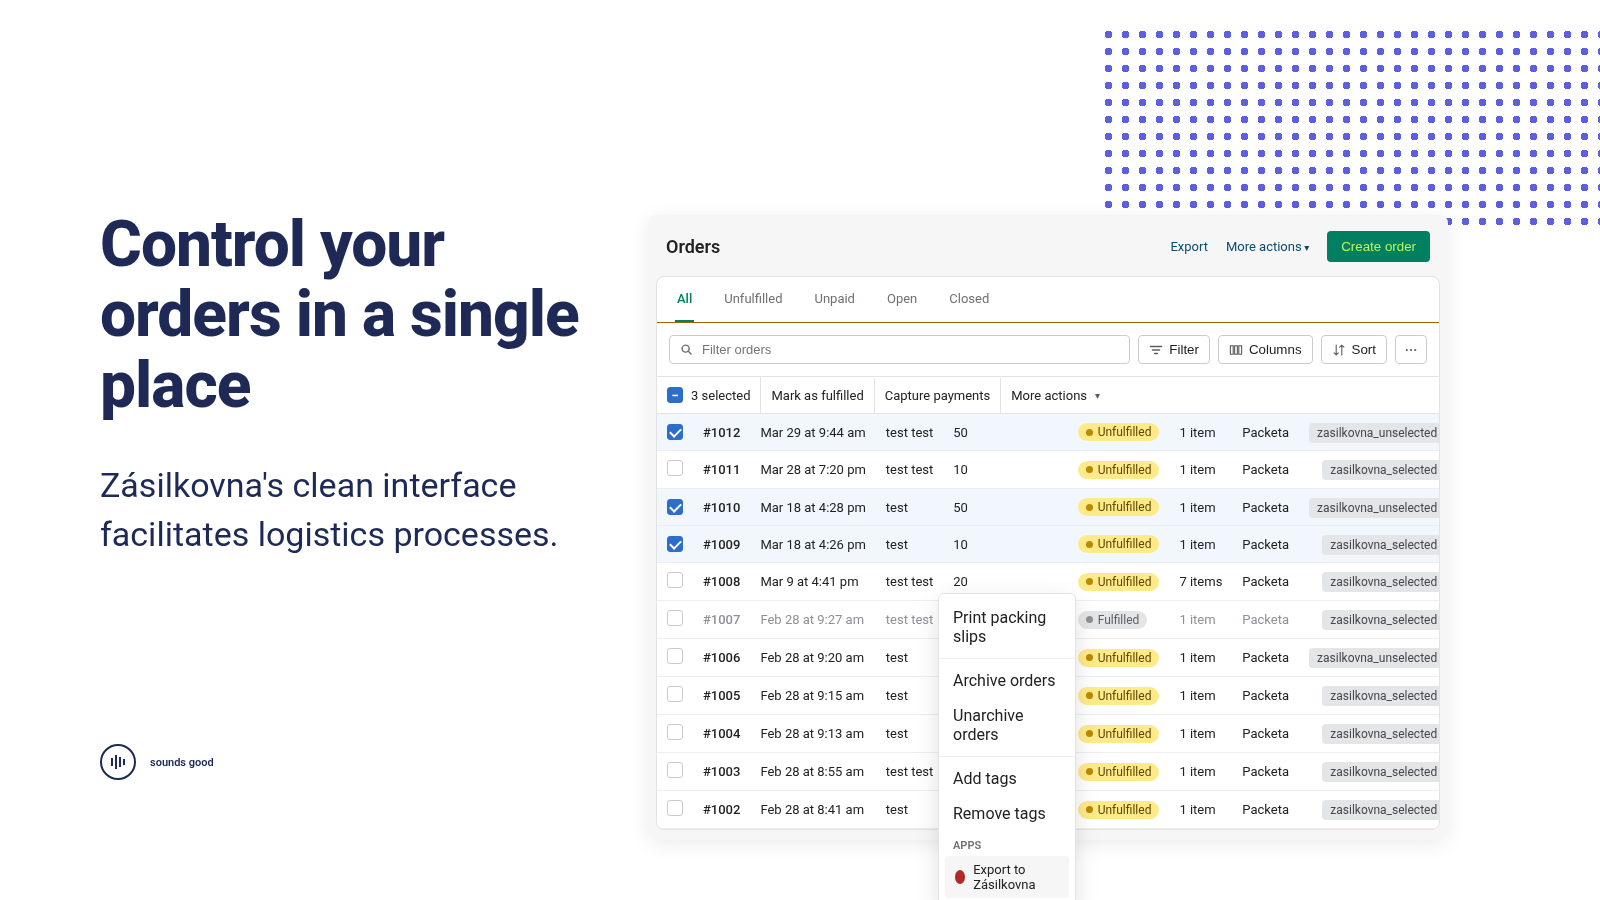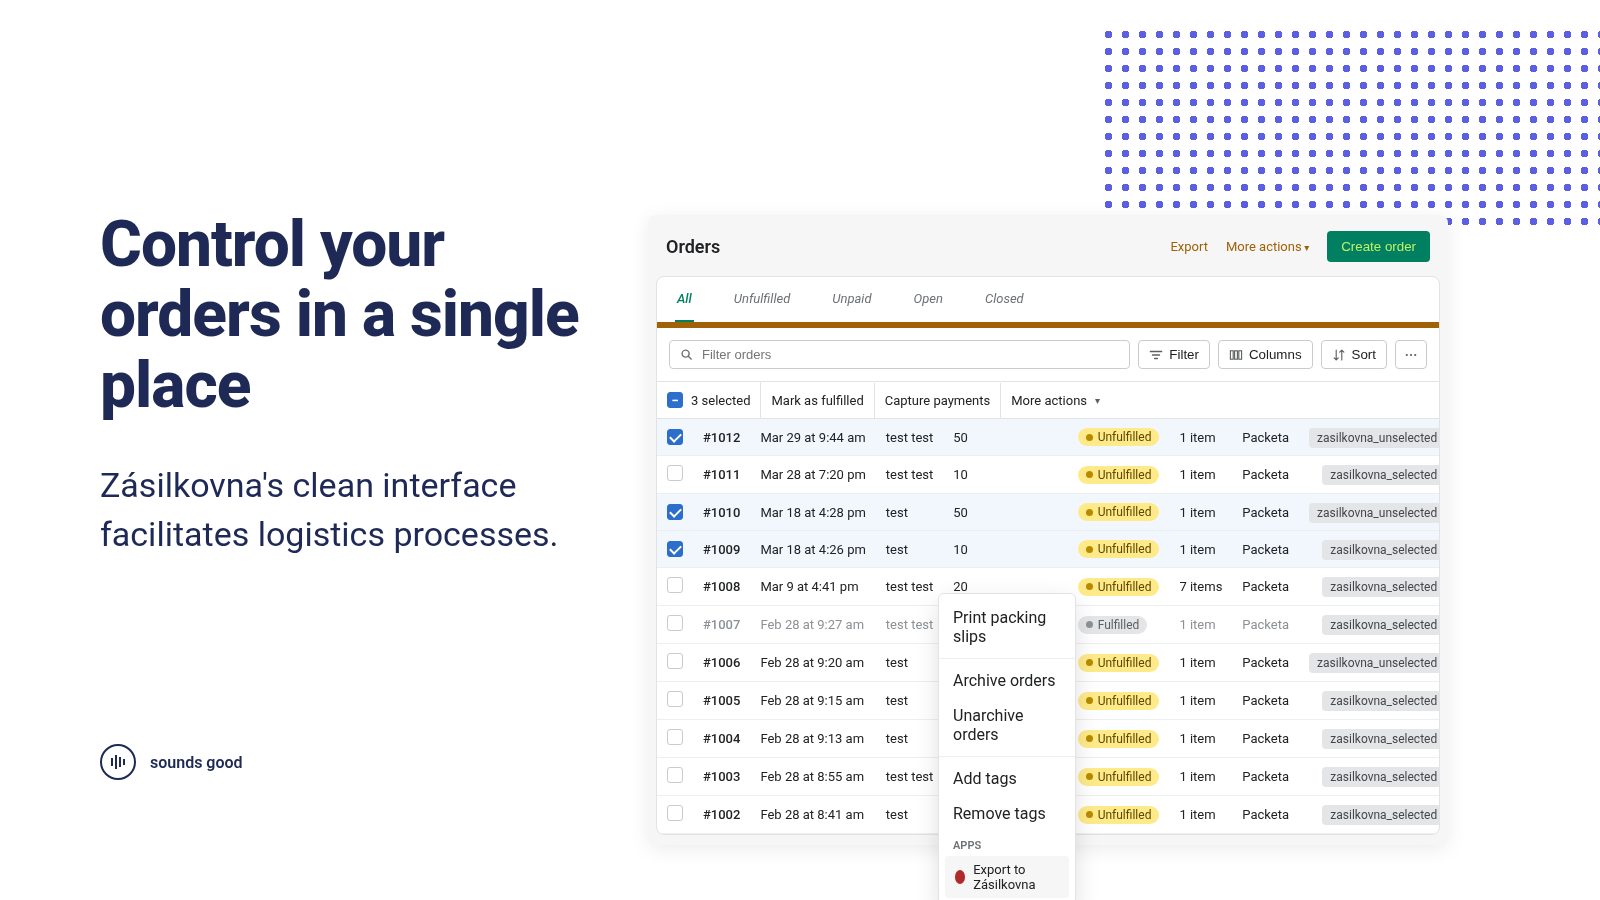"Export" .link { color: #a16207 -> #0c4a6e }
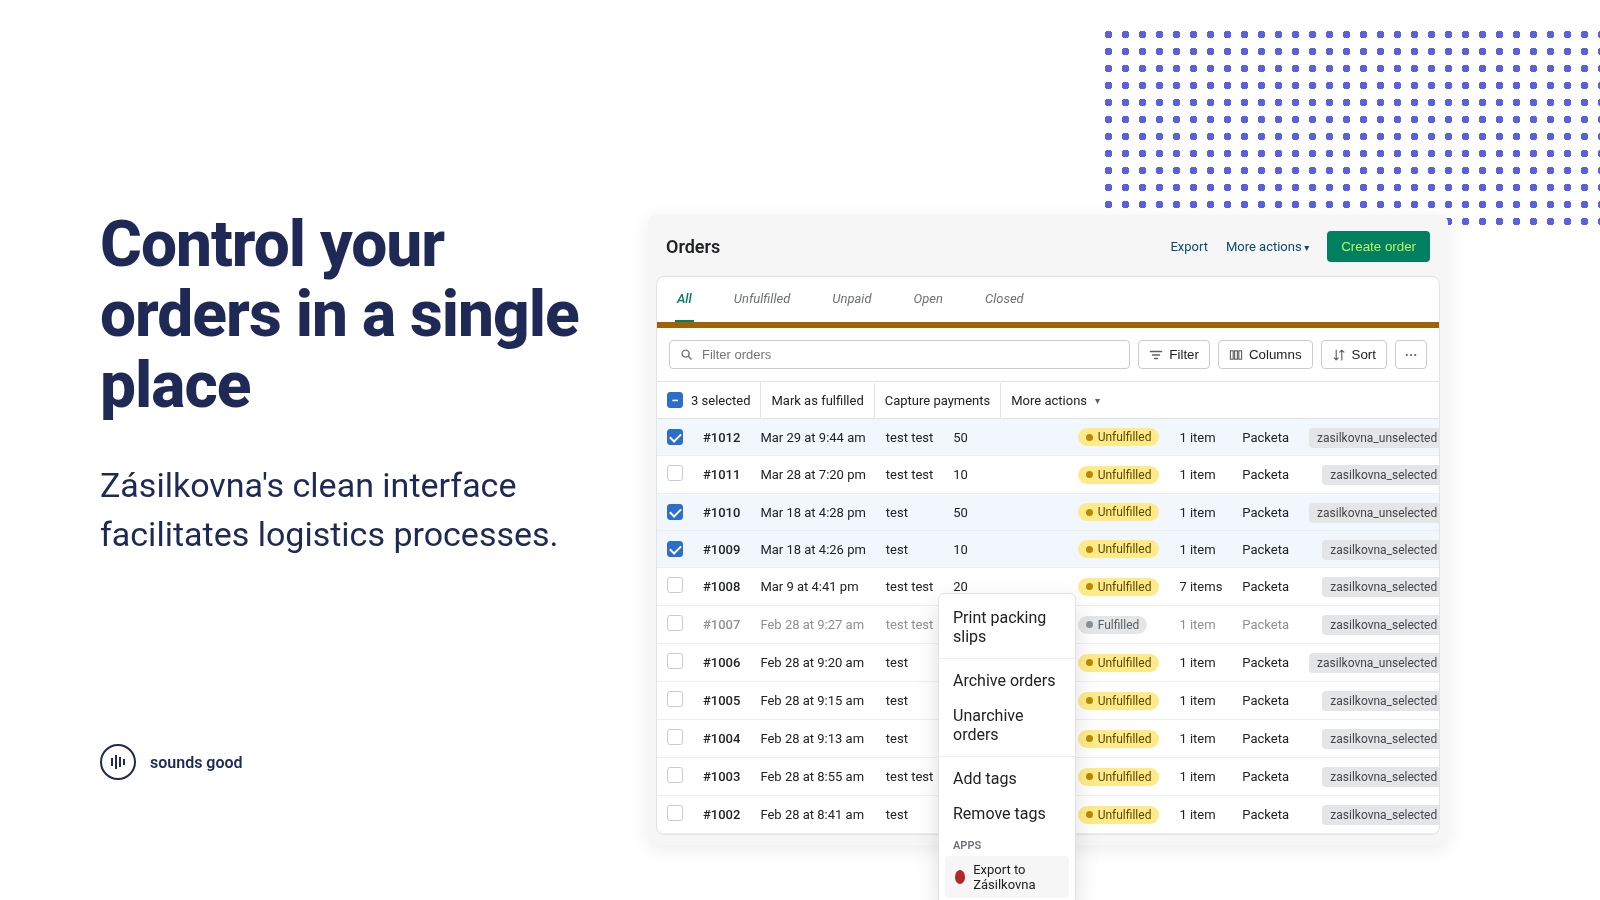"All" .tabs { border-bottom: 6px solid #a16207 -> 1px solid #a16207; font-style: italic -> none; gap: 38px -> 28px }
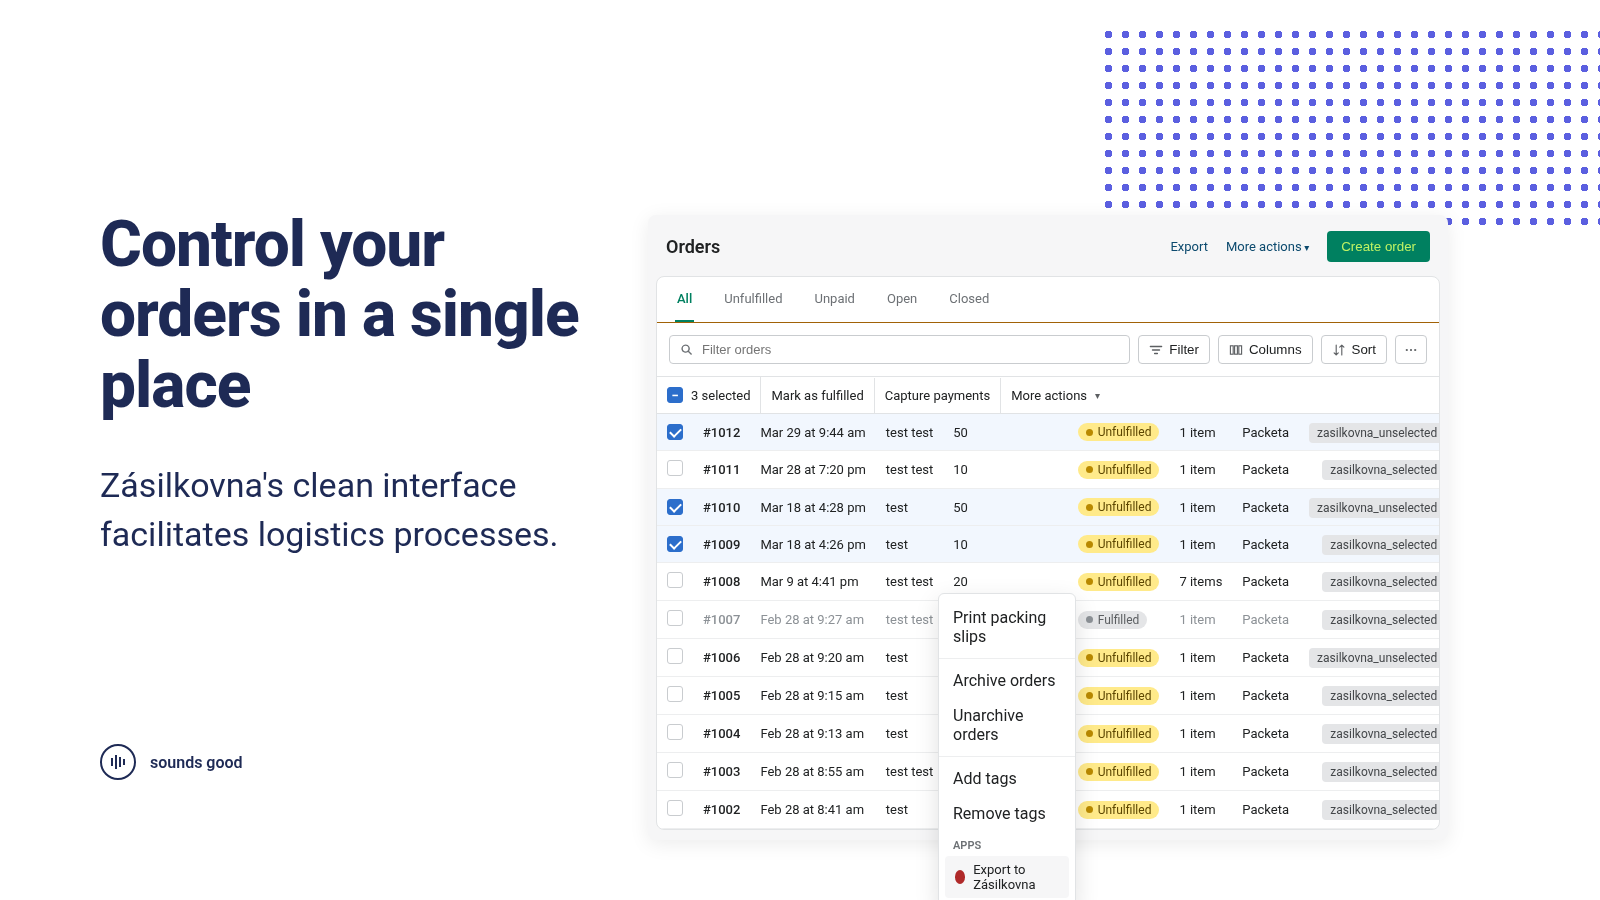"sounds good" .brand .txt { font-size: 16px -> 11px }
